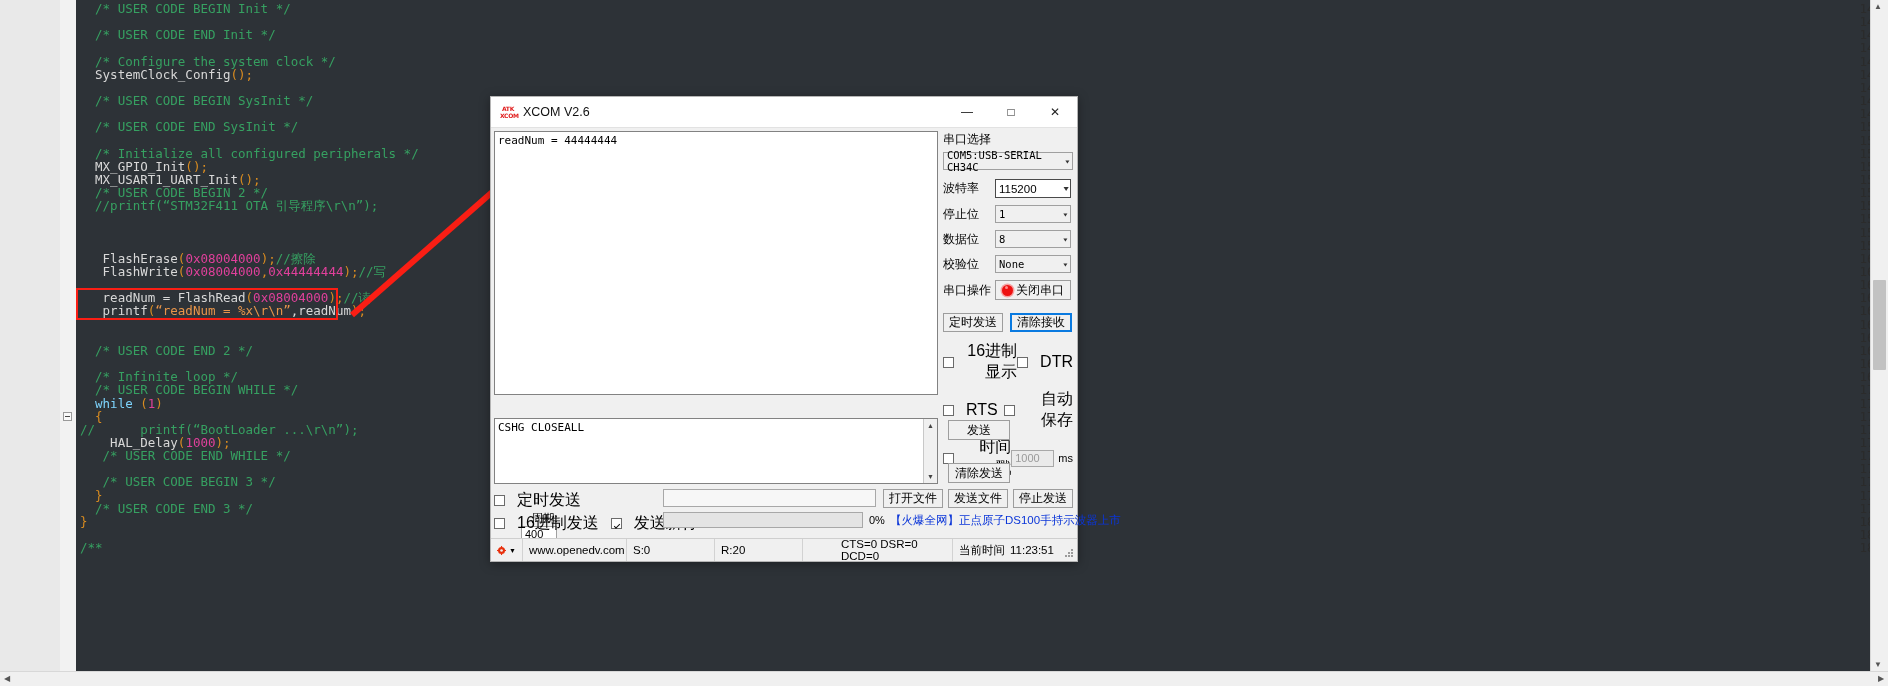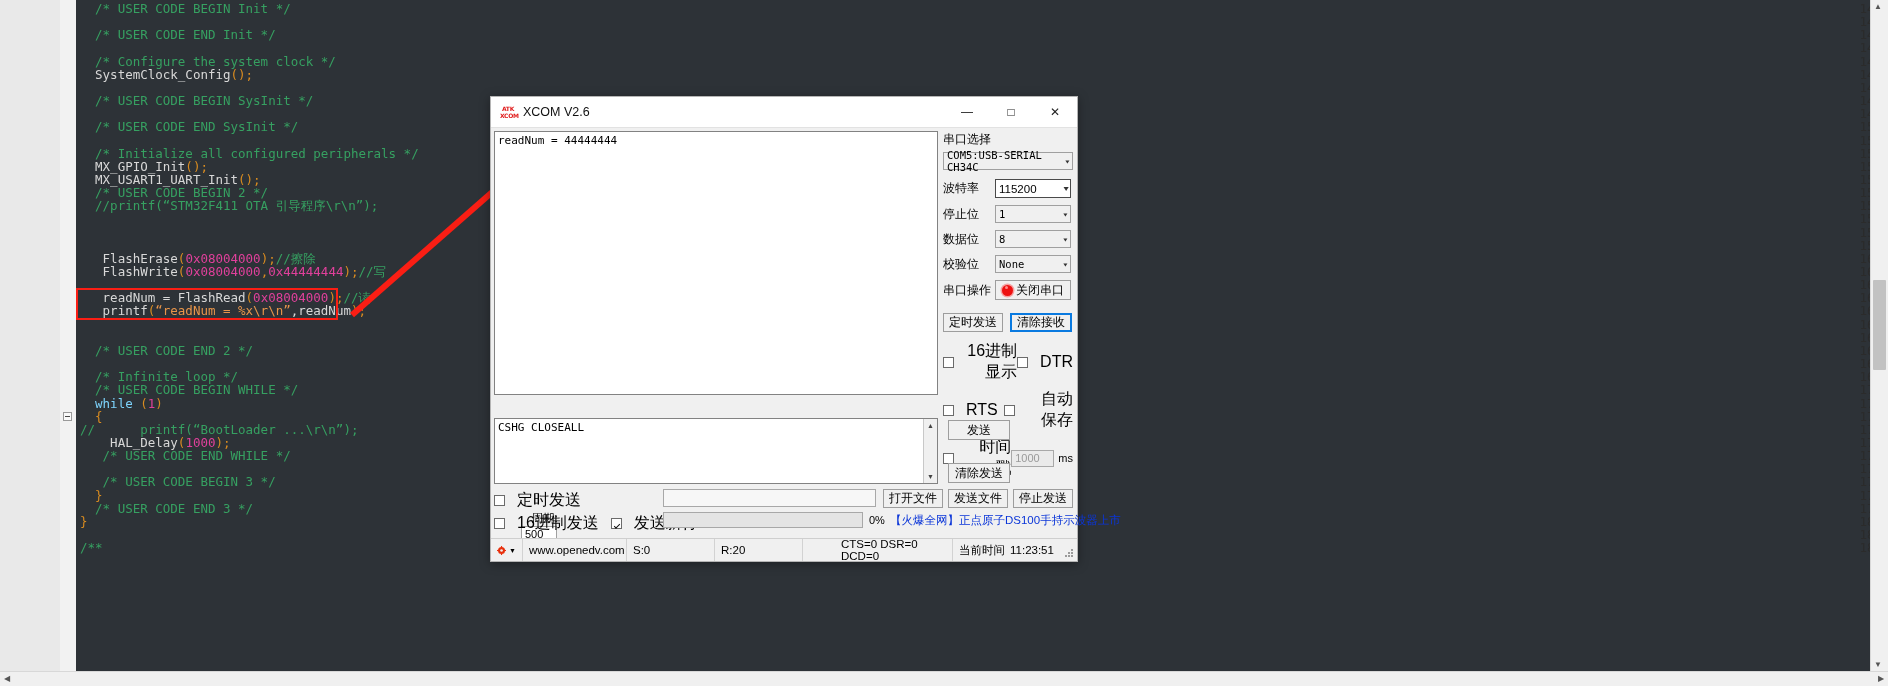"500" span.txt-input { text: 500 -> 400 }
